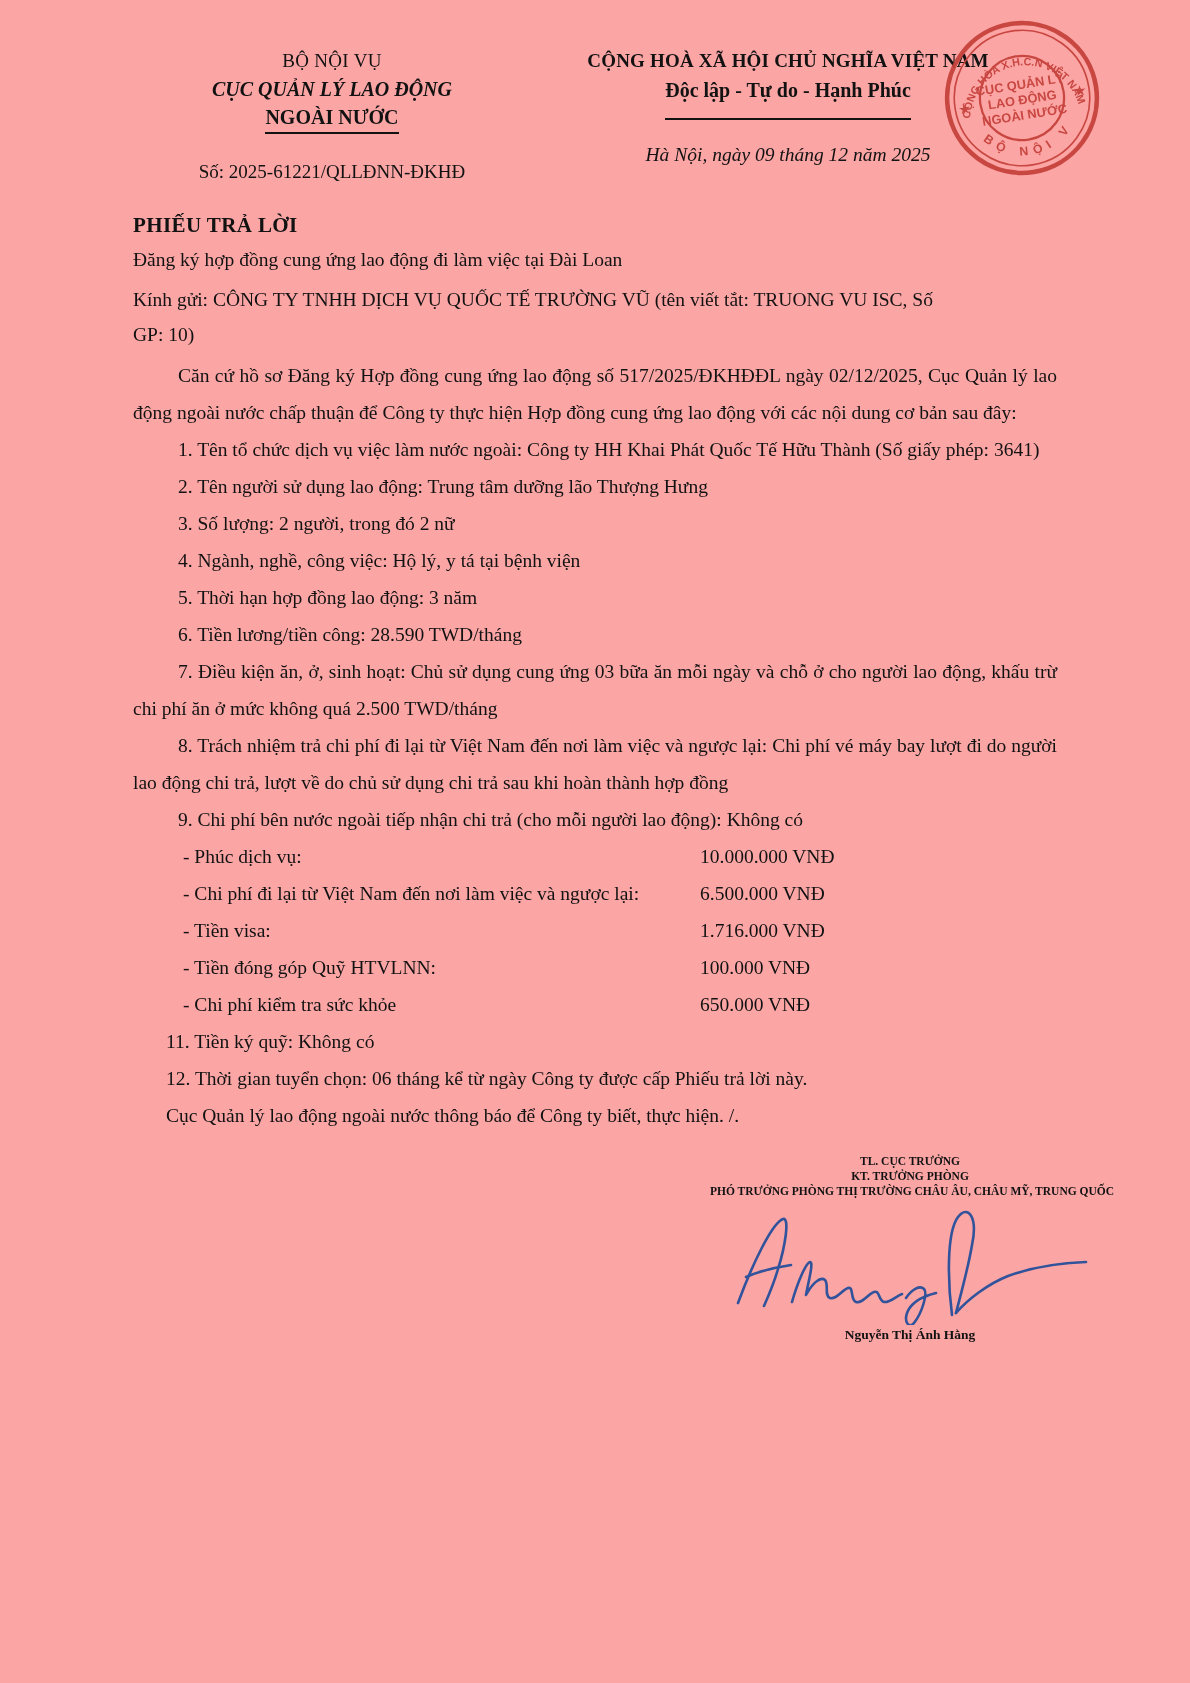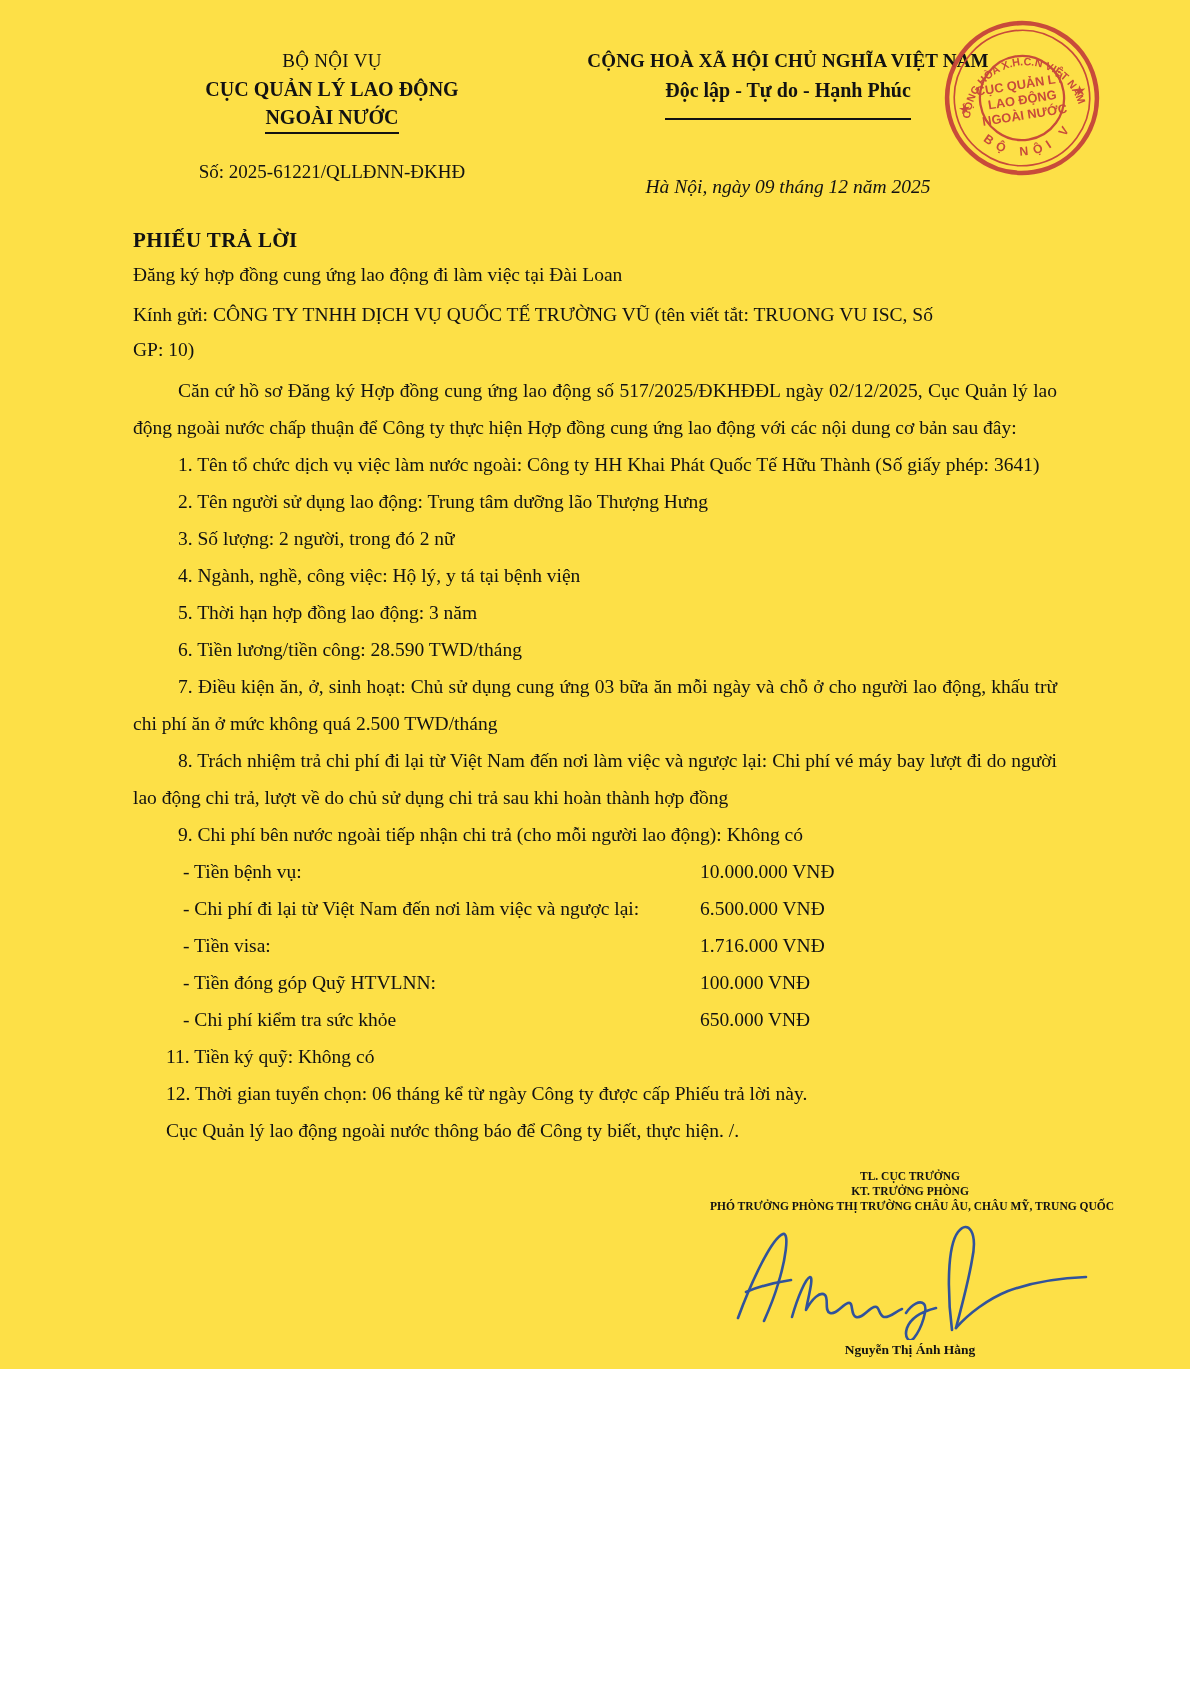"BỘ NỘI VỤ" .page { background: #fde047 -> #fca5a5; height: 1369px -> 1683px }
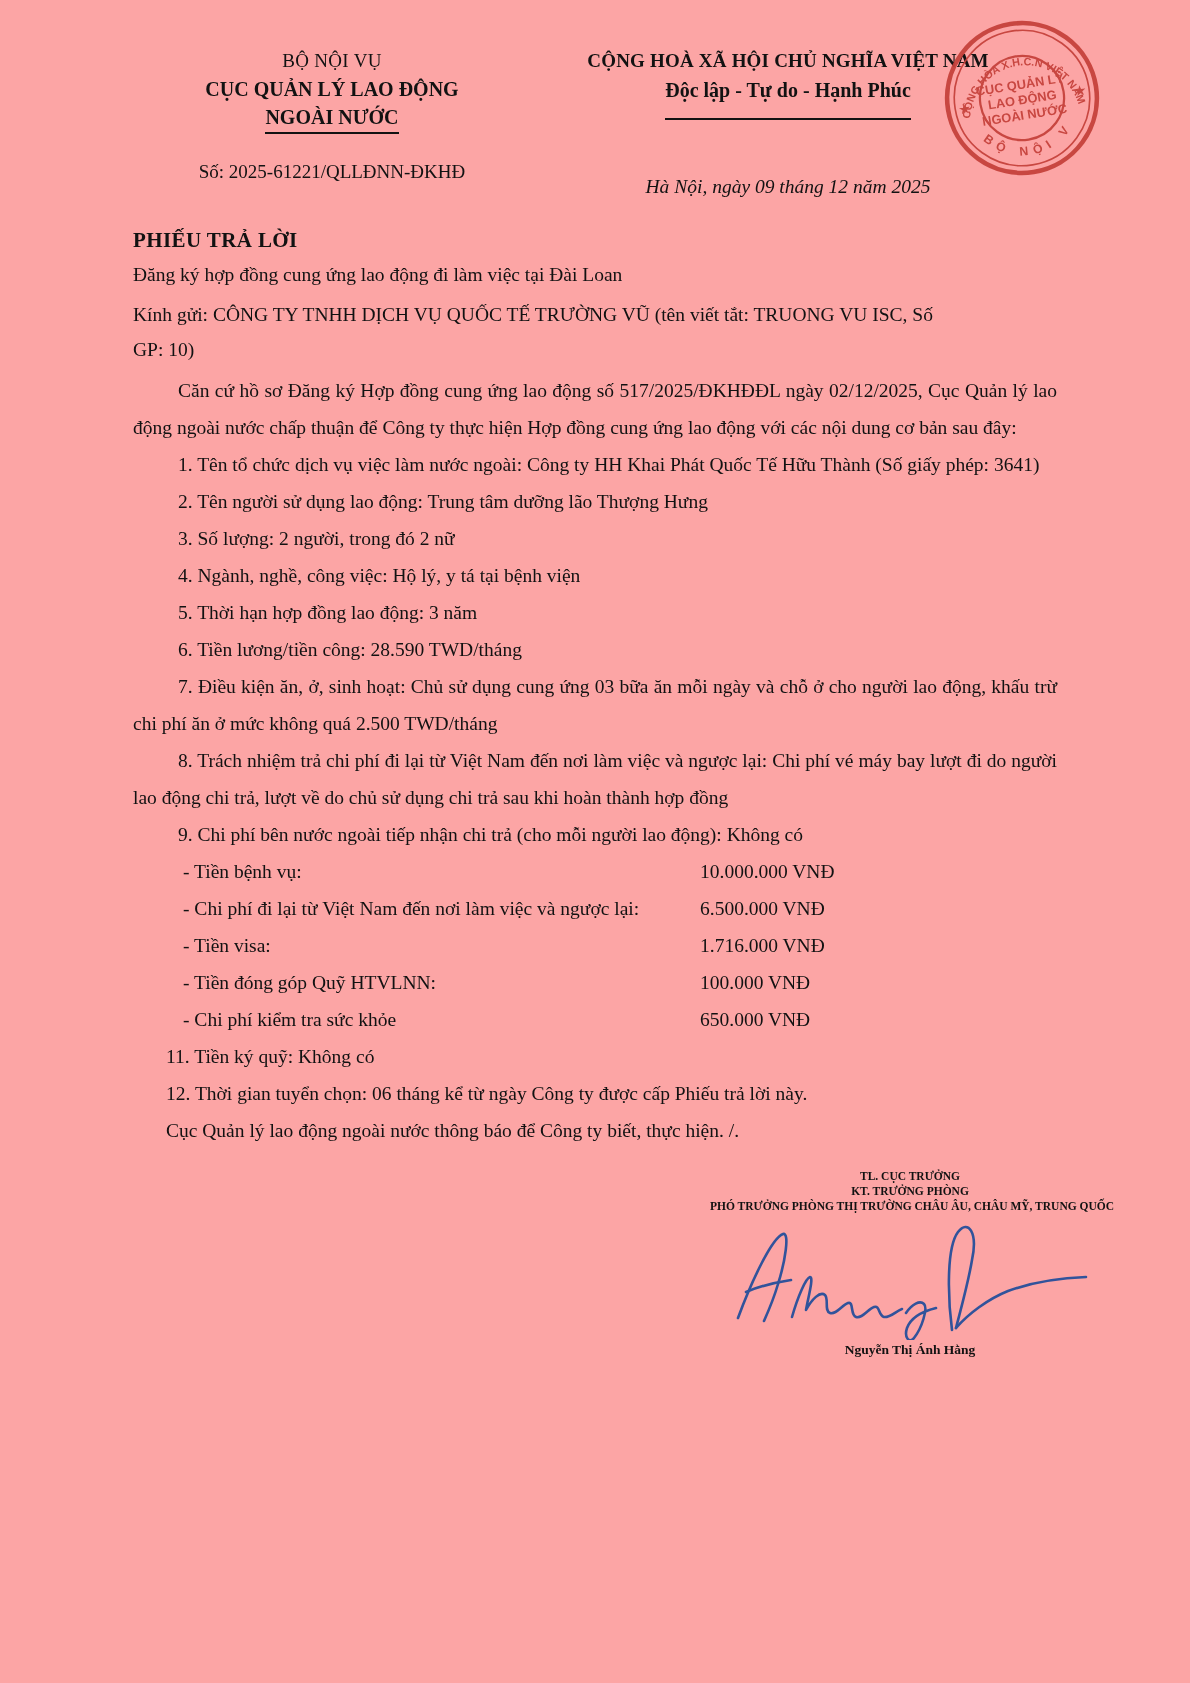"CỤC QUẢN LÝ LAO ĐỘNG" .hl-2 { font-style: none -> italic }
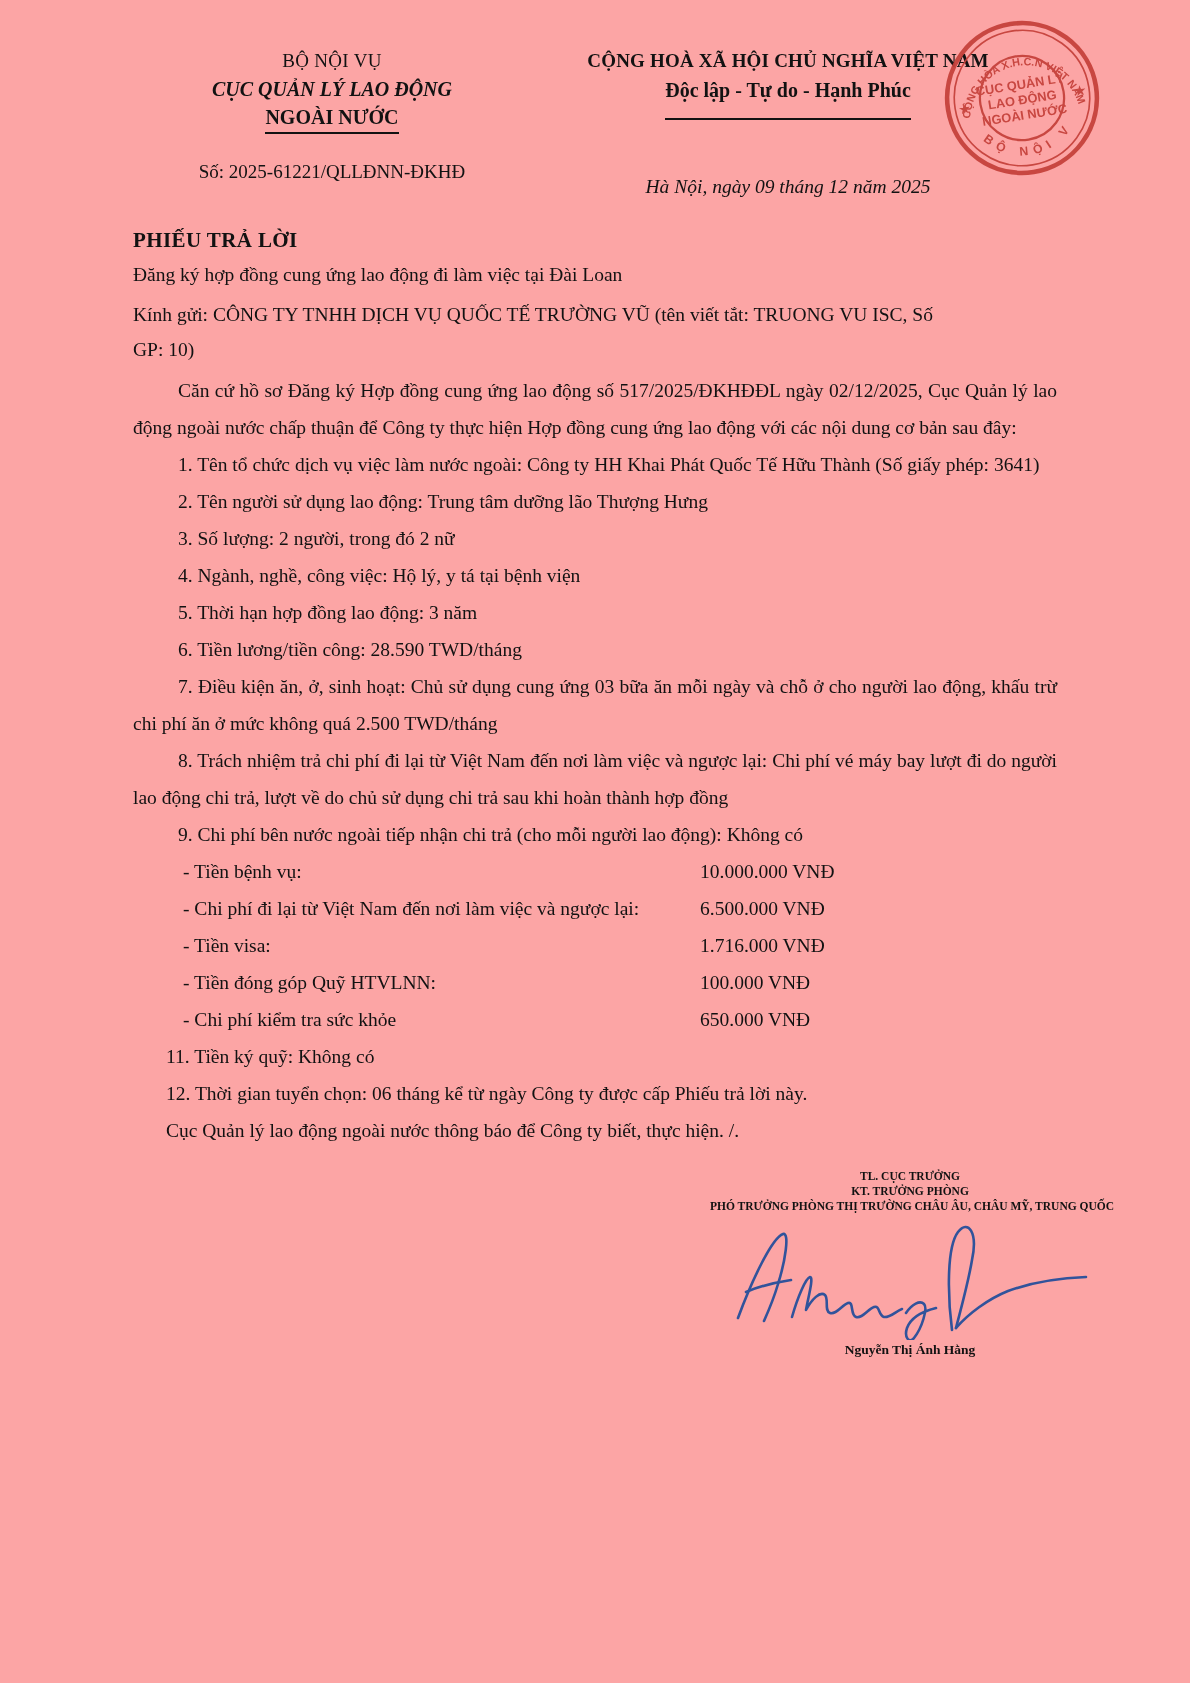"Hà Nội, ngày 09 tháng" .date-line { margin-top: 56px -> 24px }
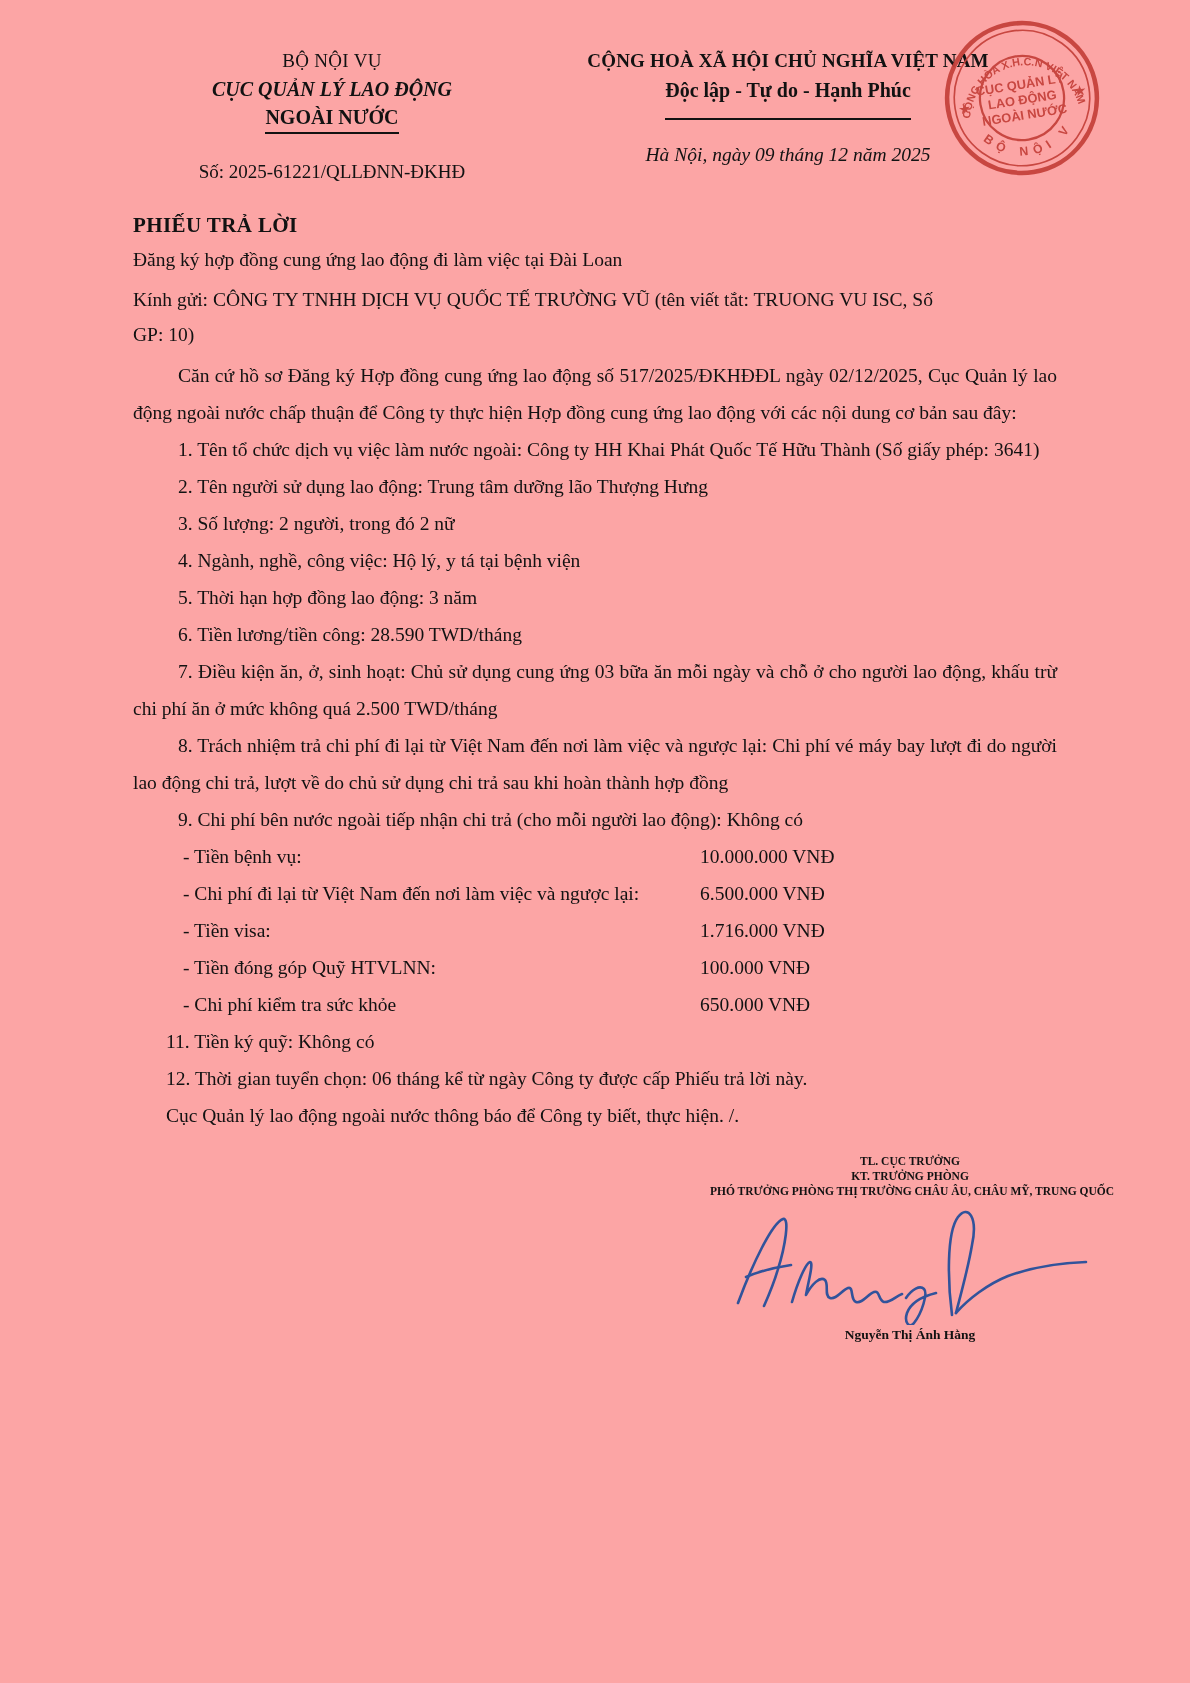"- Tiền bệnh vụ:" span { text: Tiền bệnh -> Phúc dịch }
